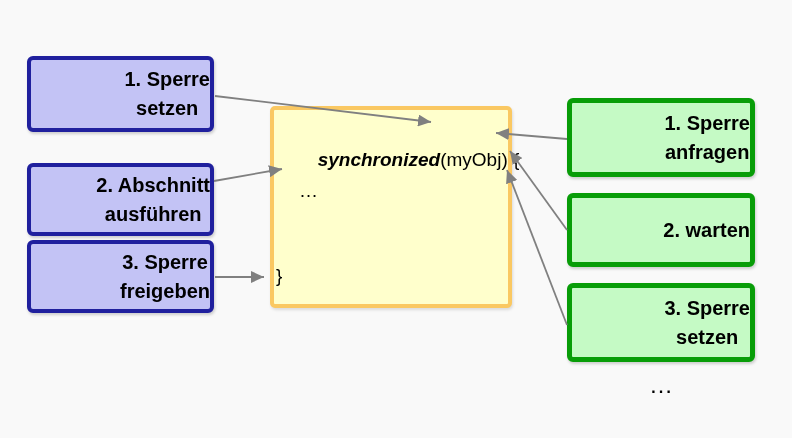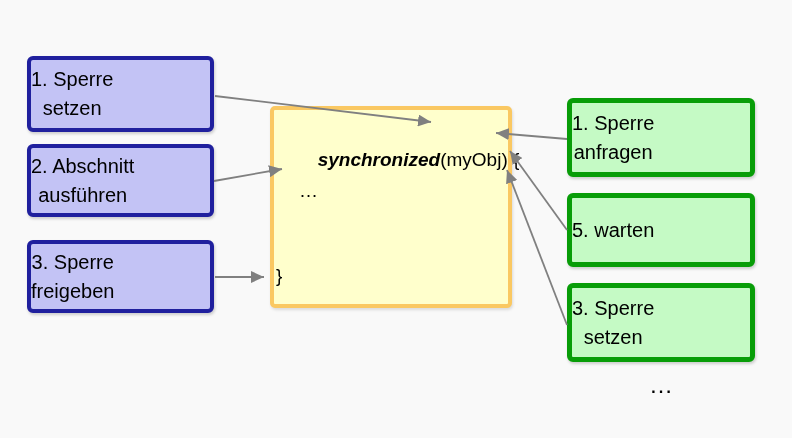"1. Sperre" .box { font-weight: none -> bold; justify-content: flex-start -> flex-end }
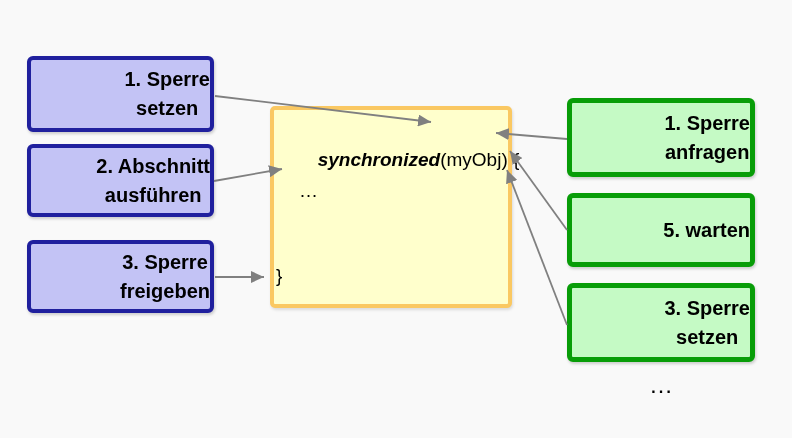"2. Abschnitt" div.box { top: 144px -> 163px }
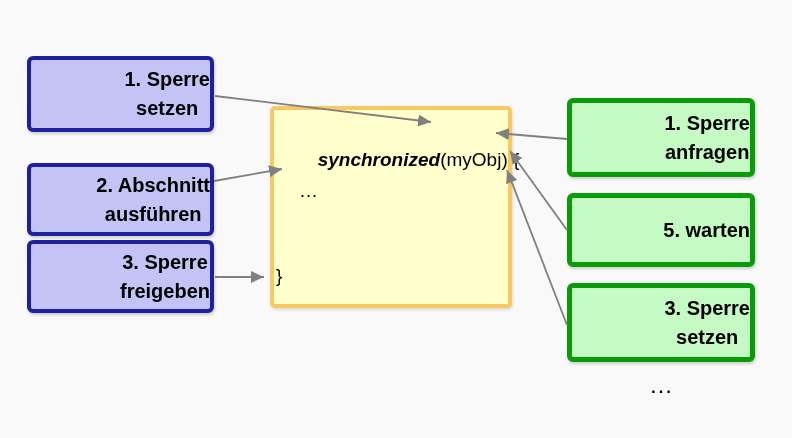"5. warten" span { text: 5 -> 2 }
